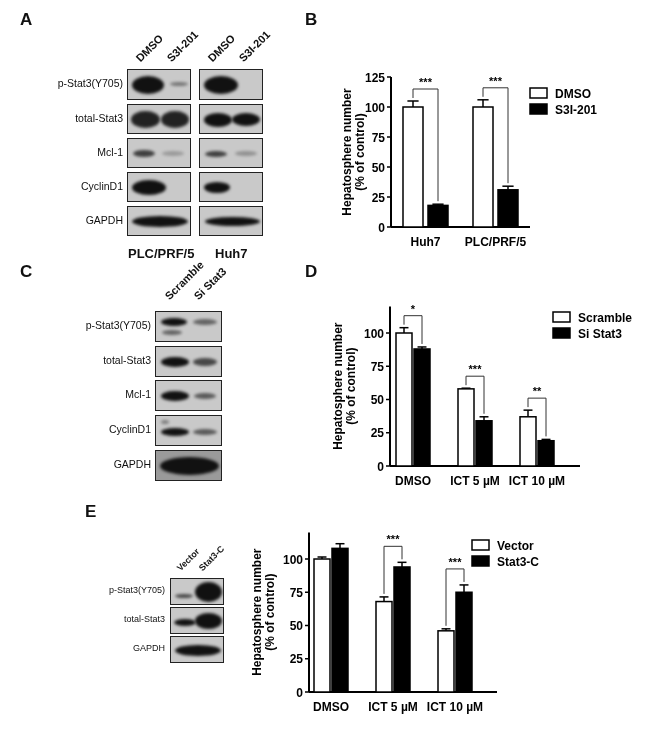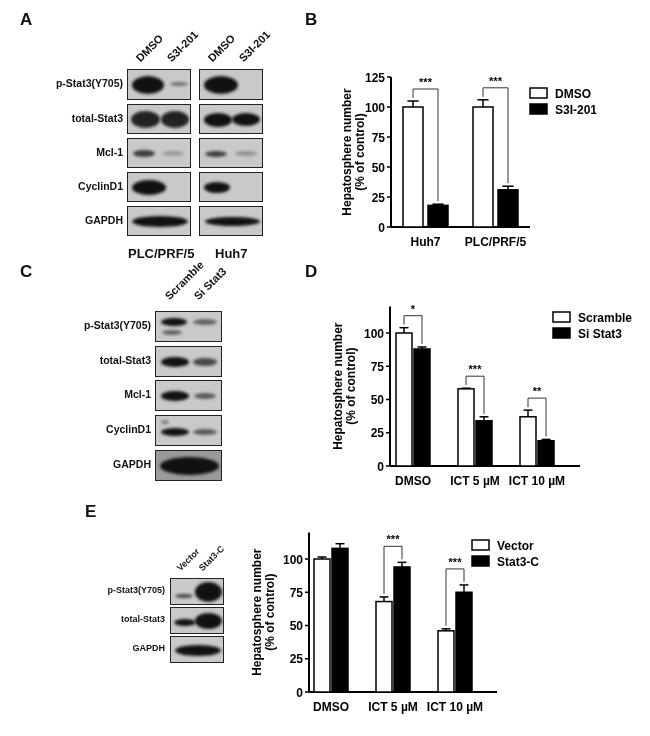"p-Stat3(Y705)" .blot-label { font-weight: bold -> normal }
